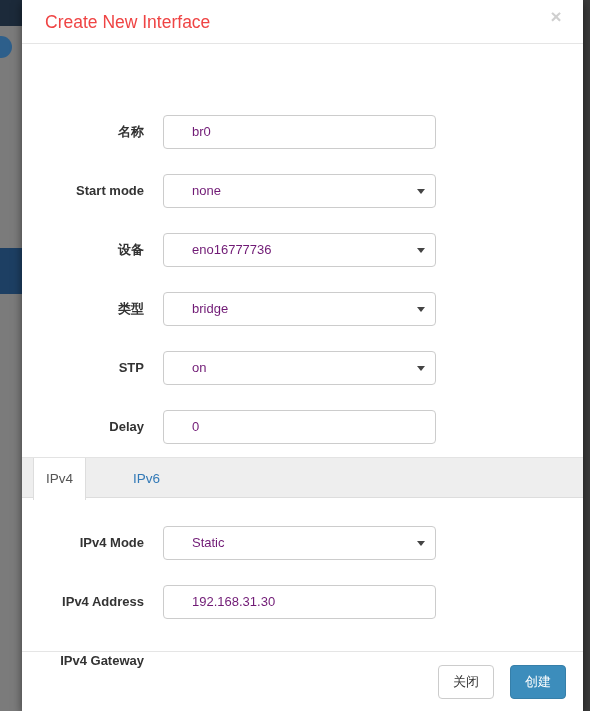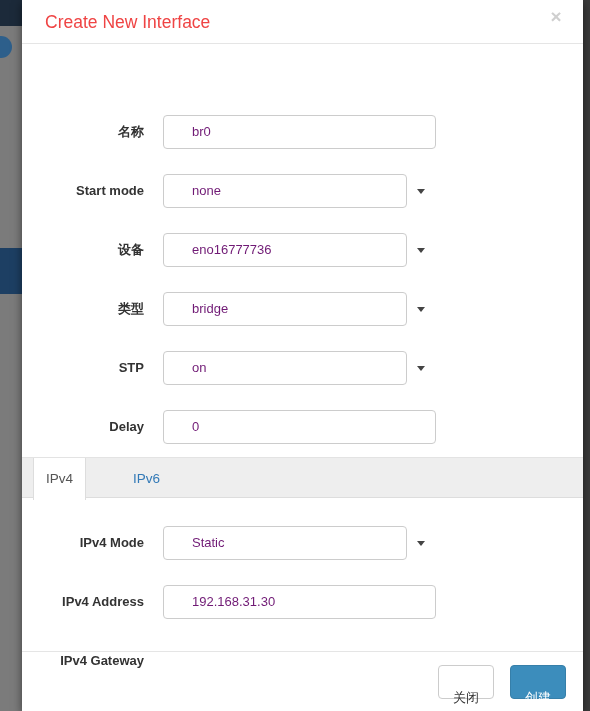"none" .select-wrap .ctrl { width: 244px -> 273px }
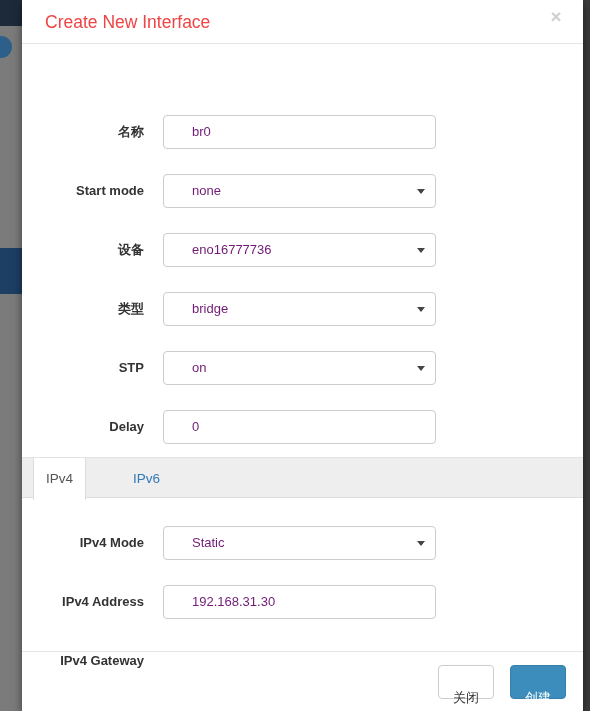"关闭" .btn { padding: 16px 14px -> 0 14px }
